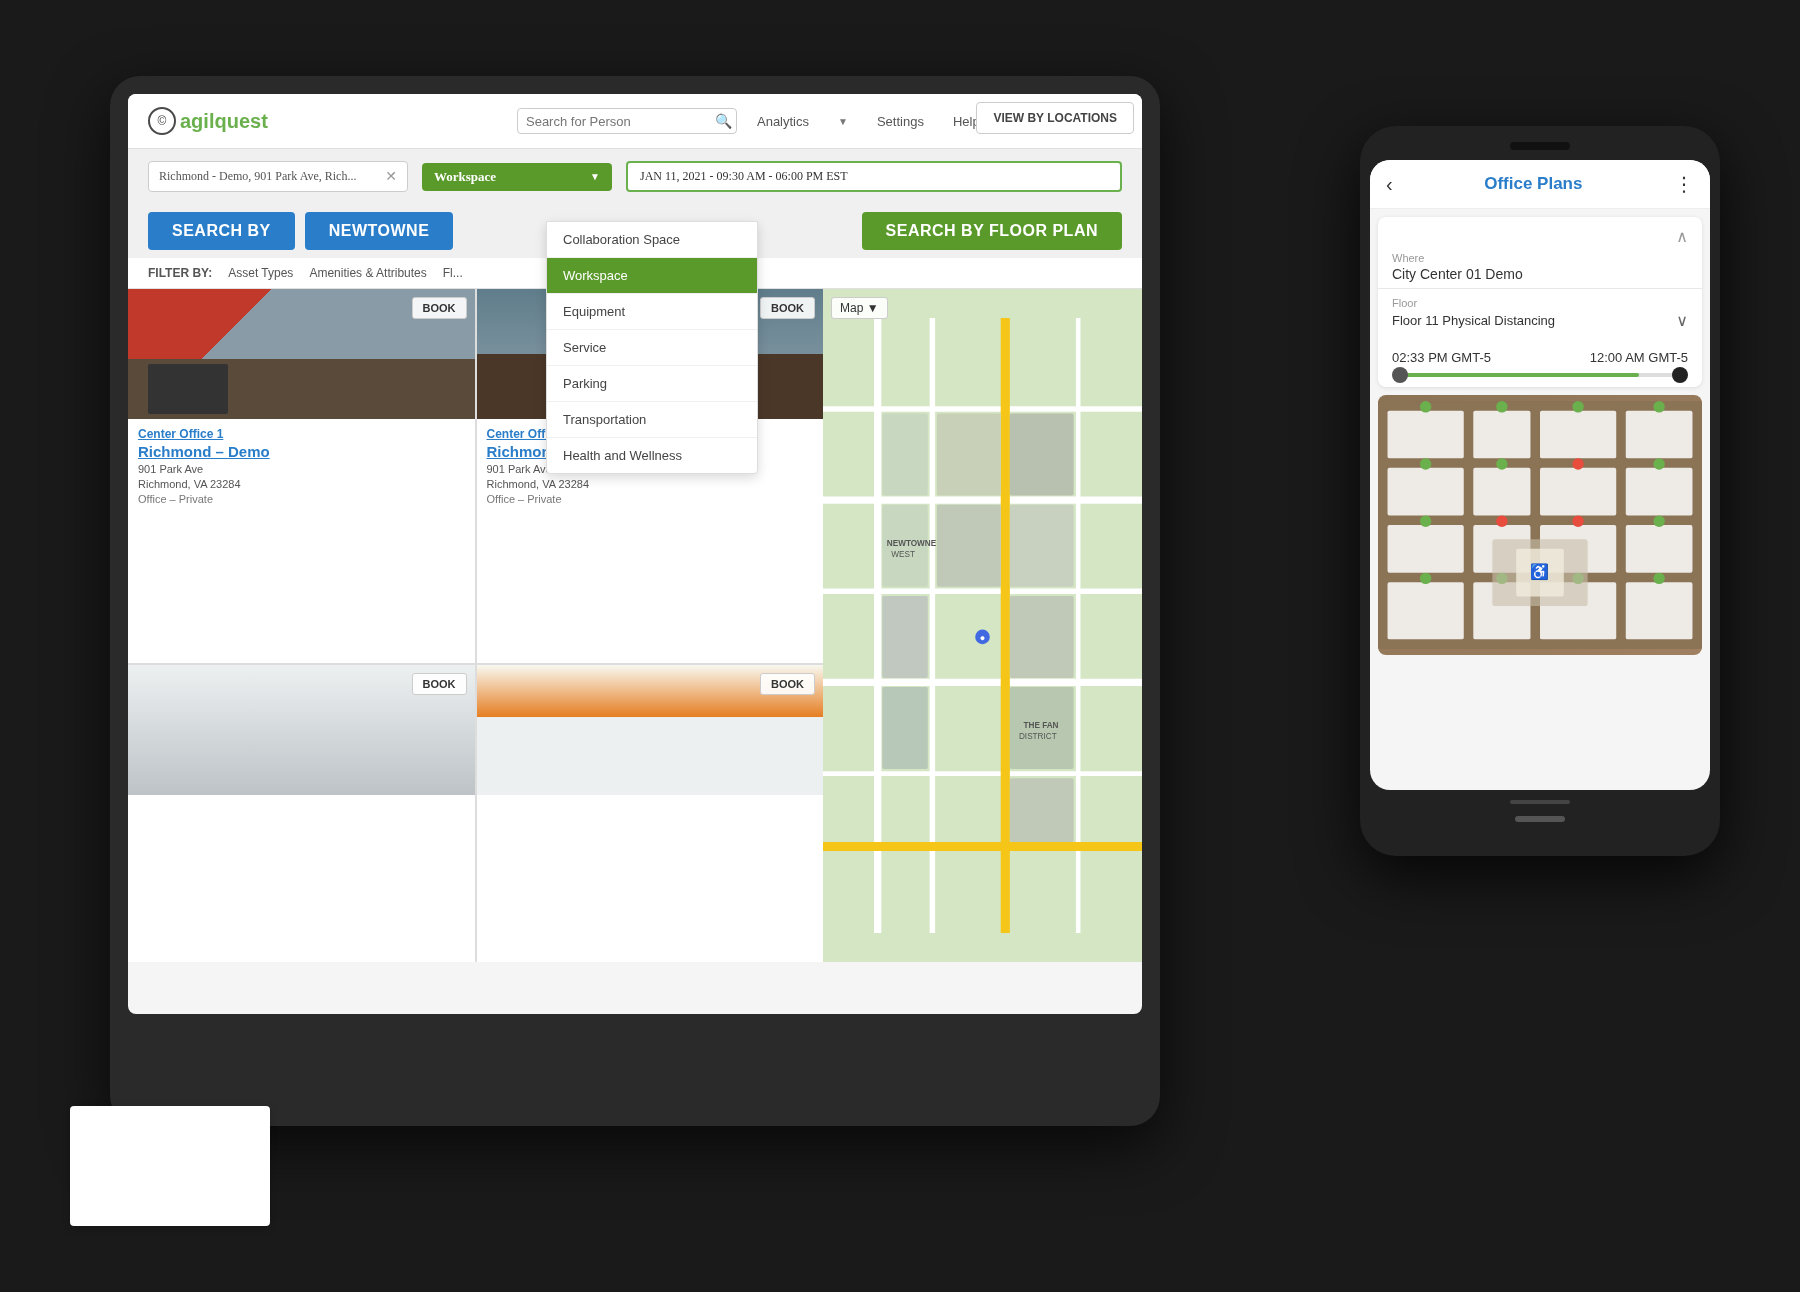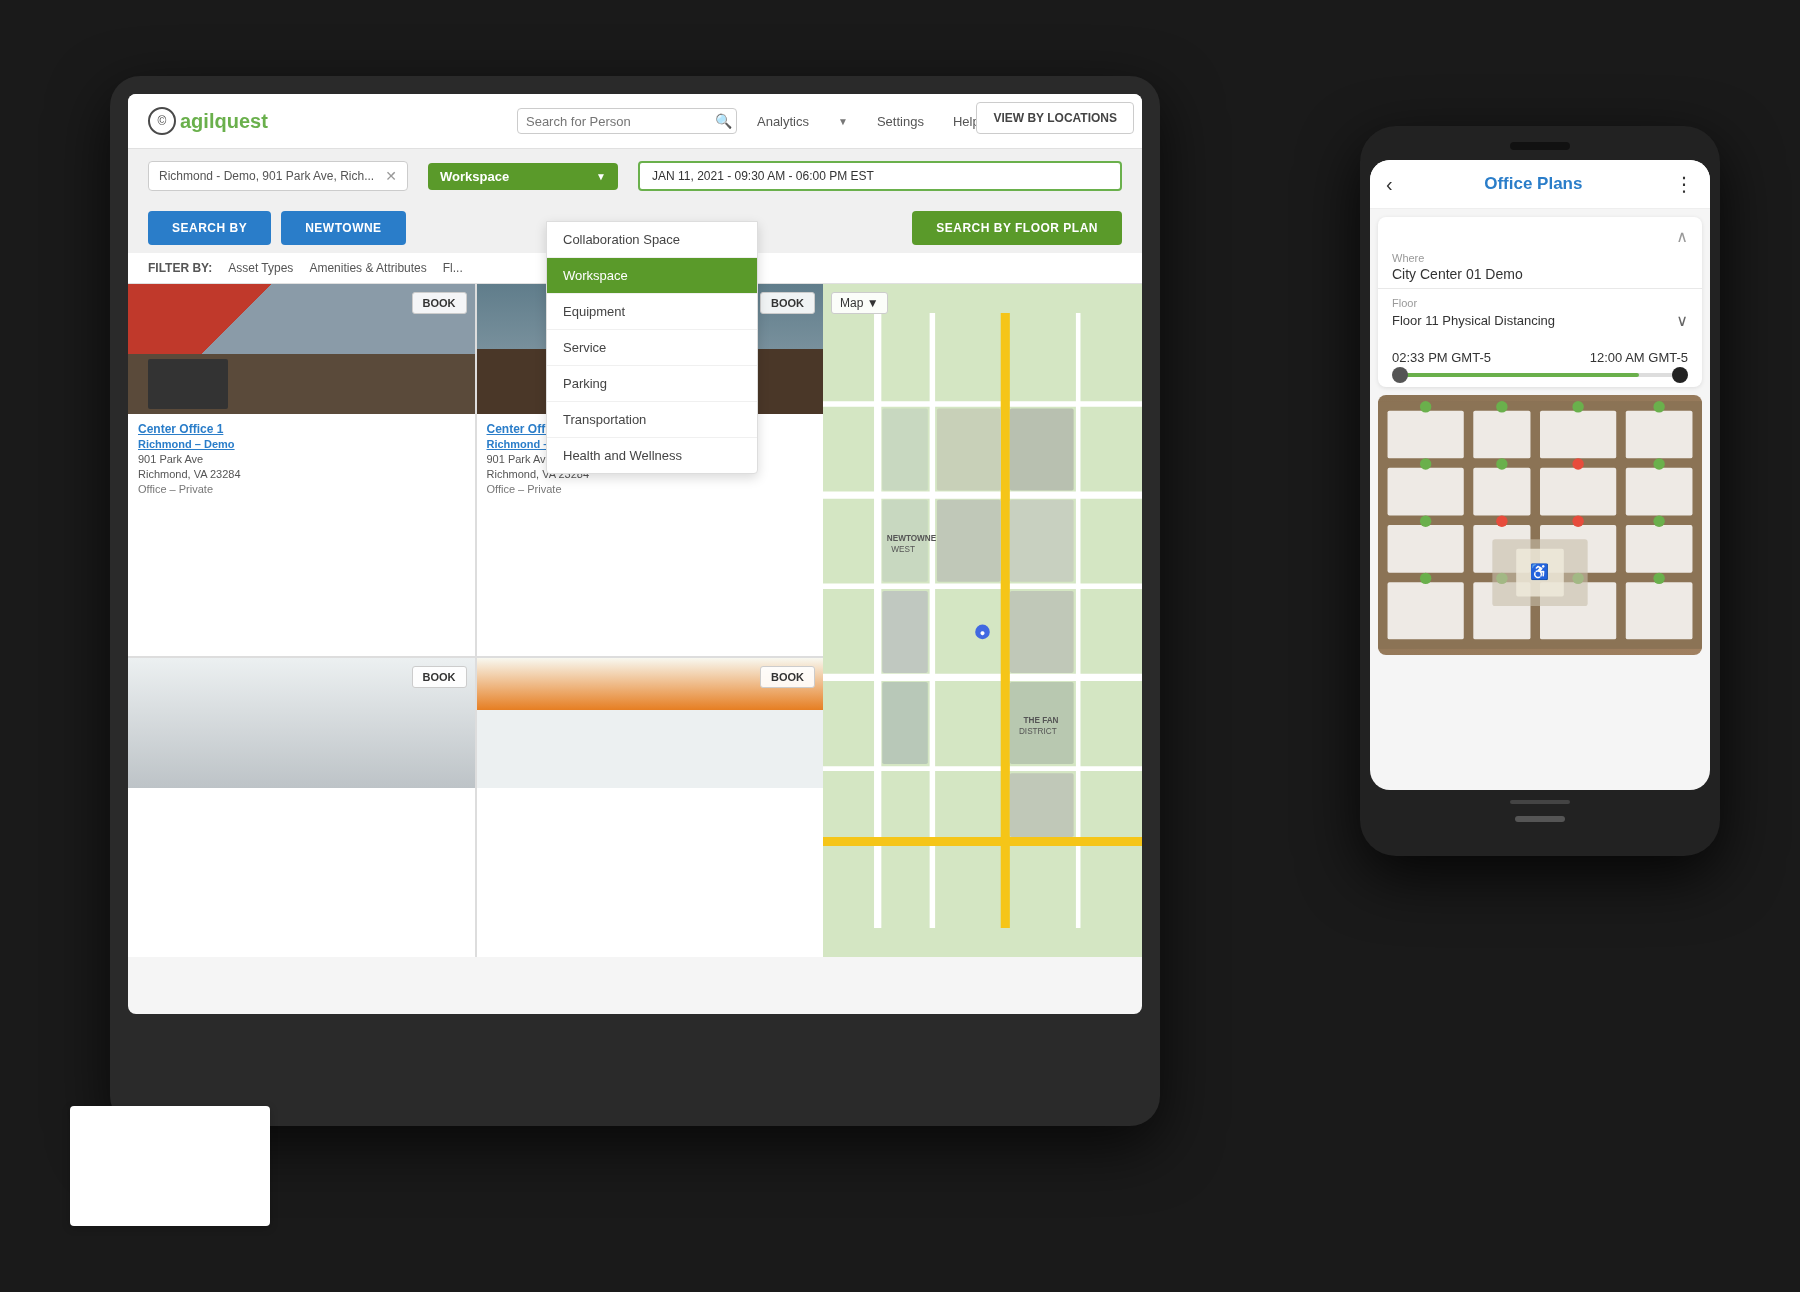"Richmond - Demo, 901 Park" .filter-bar { font-family: none -> Liberation Serif, serif; gap: 20px -> 14px }
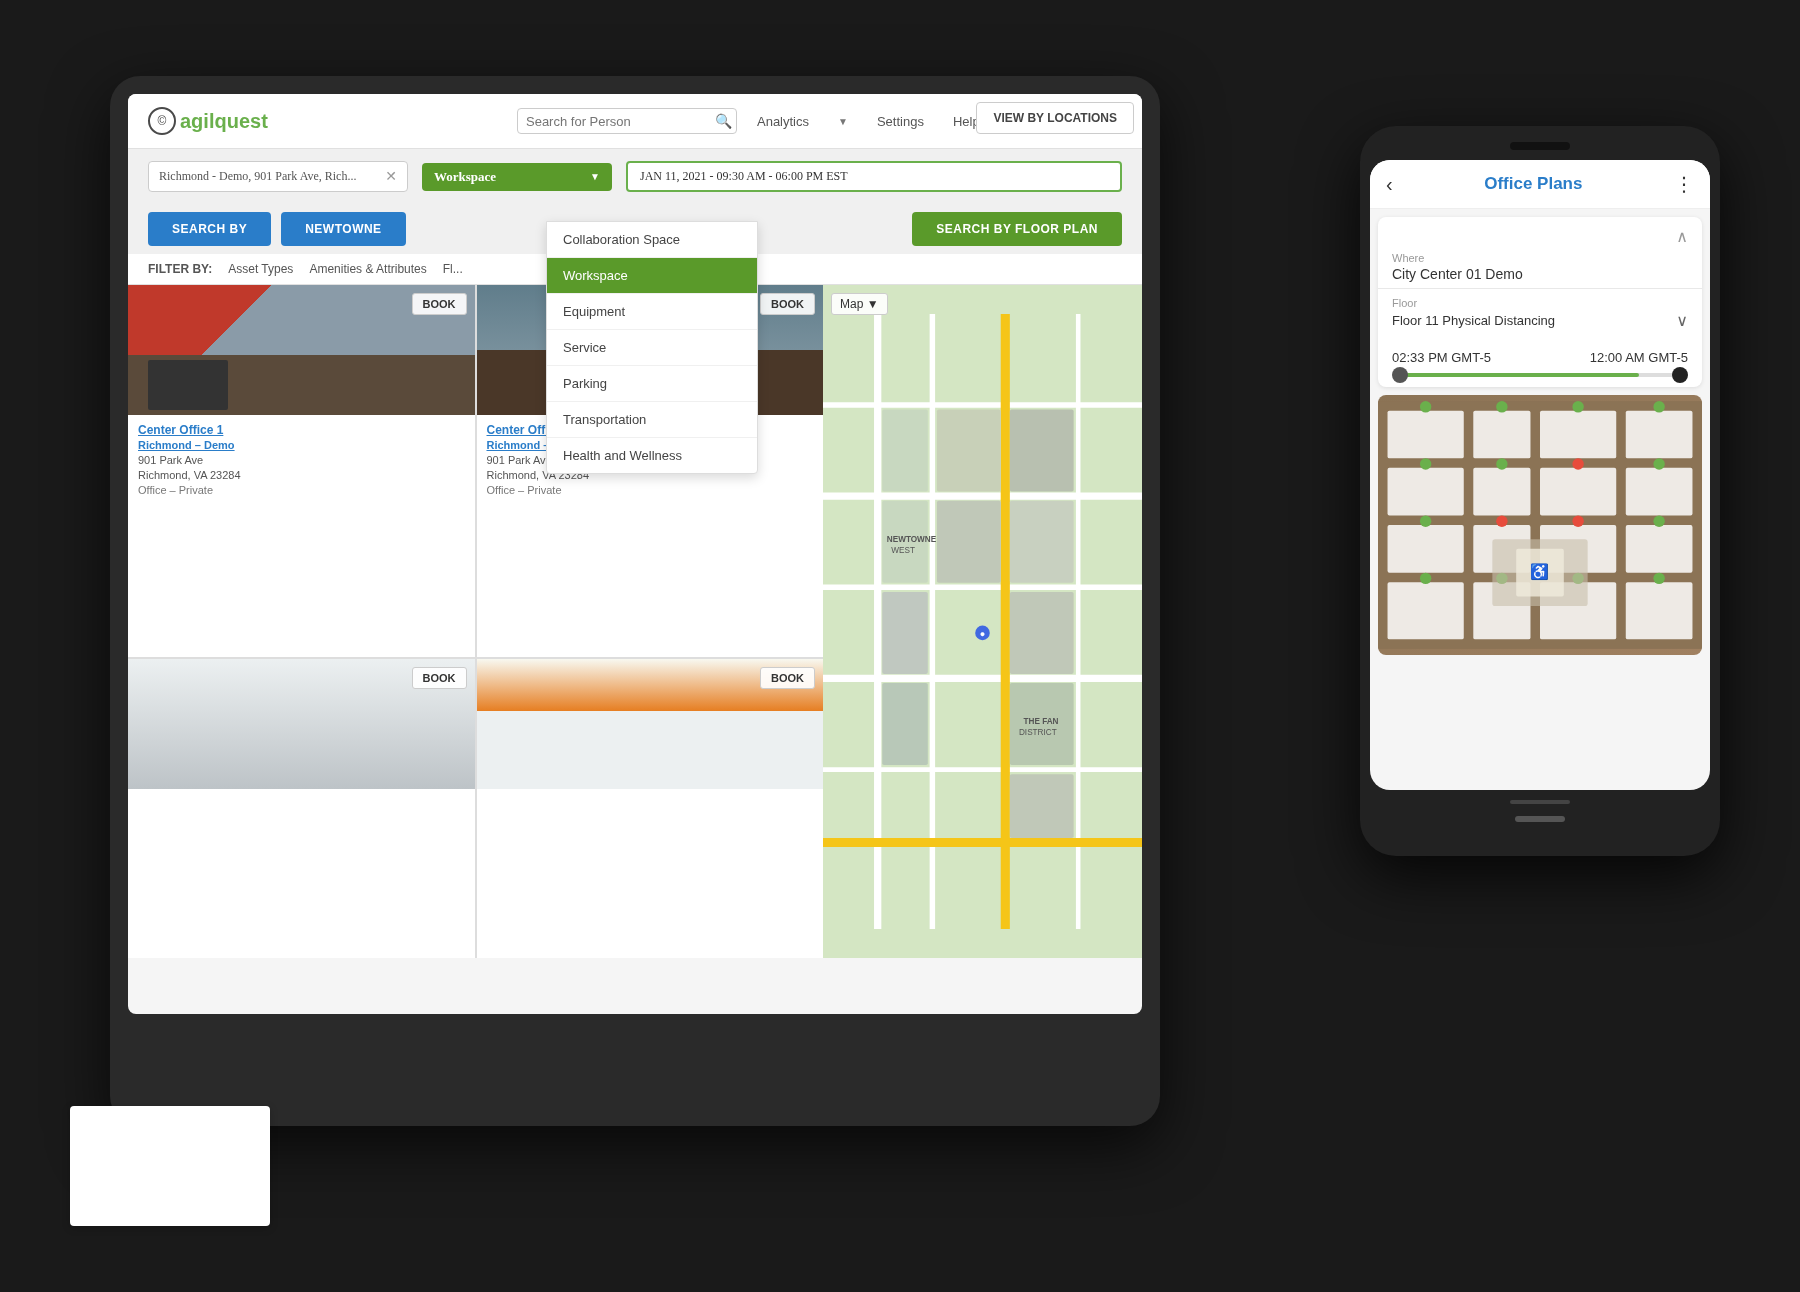"SEARCH BY" .action-btn { font-size: 12px -> 16px }
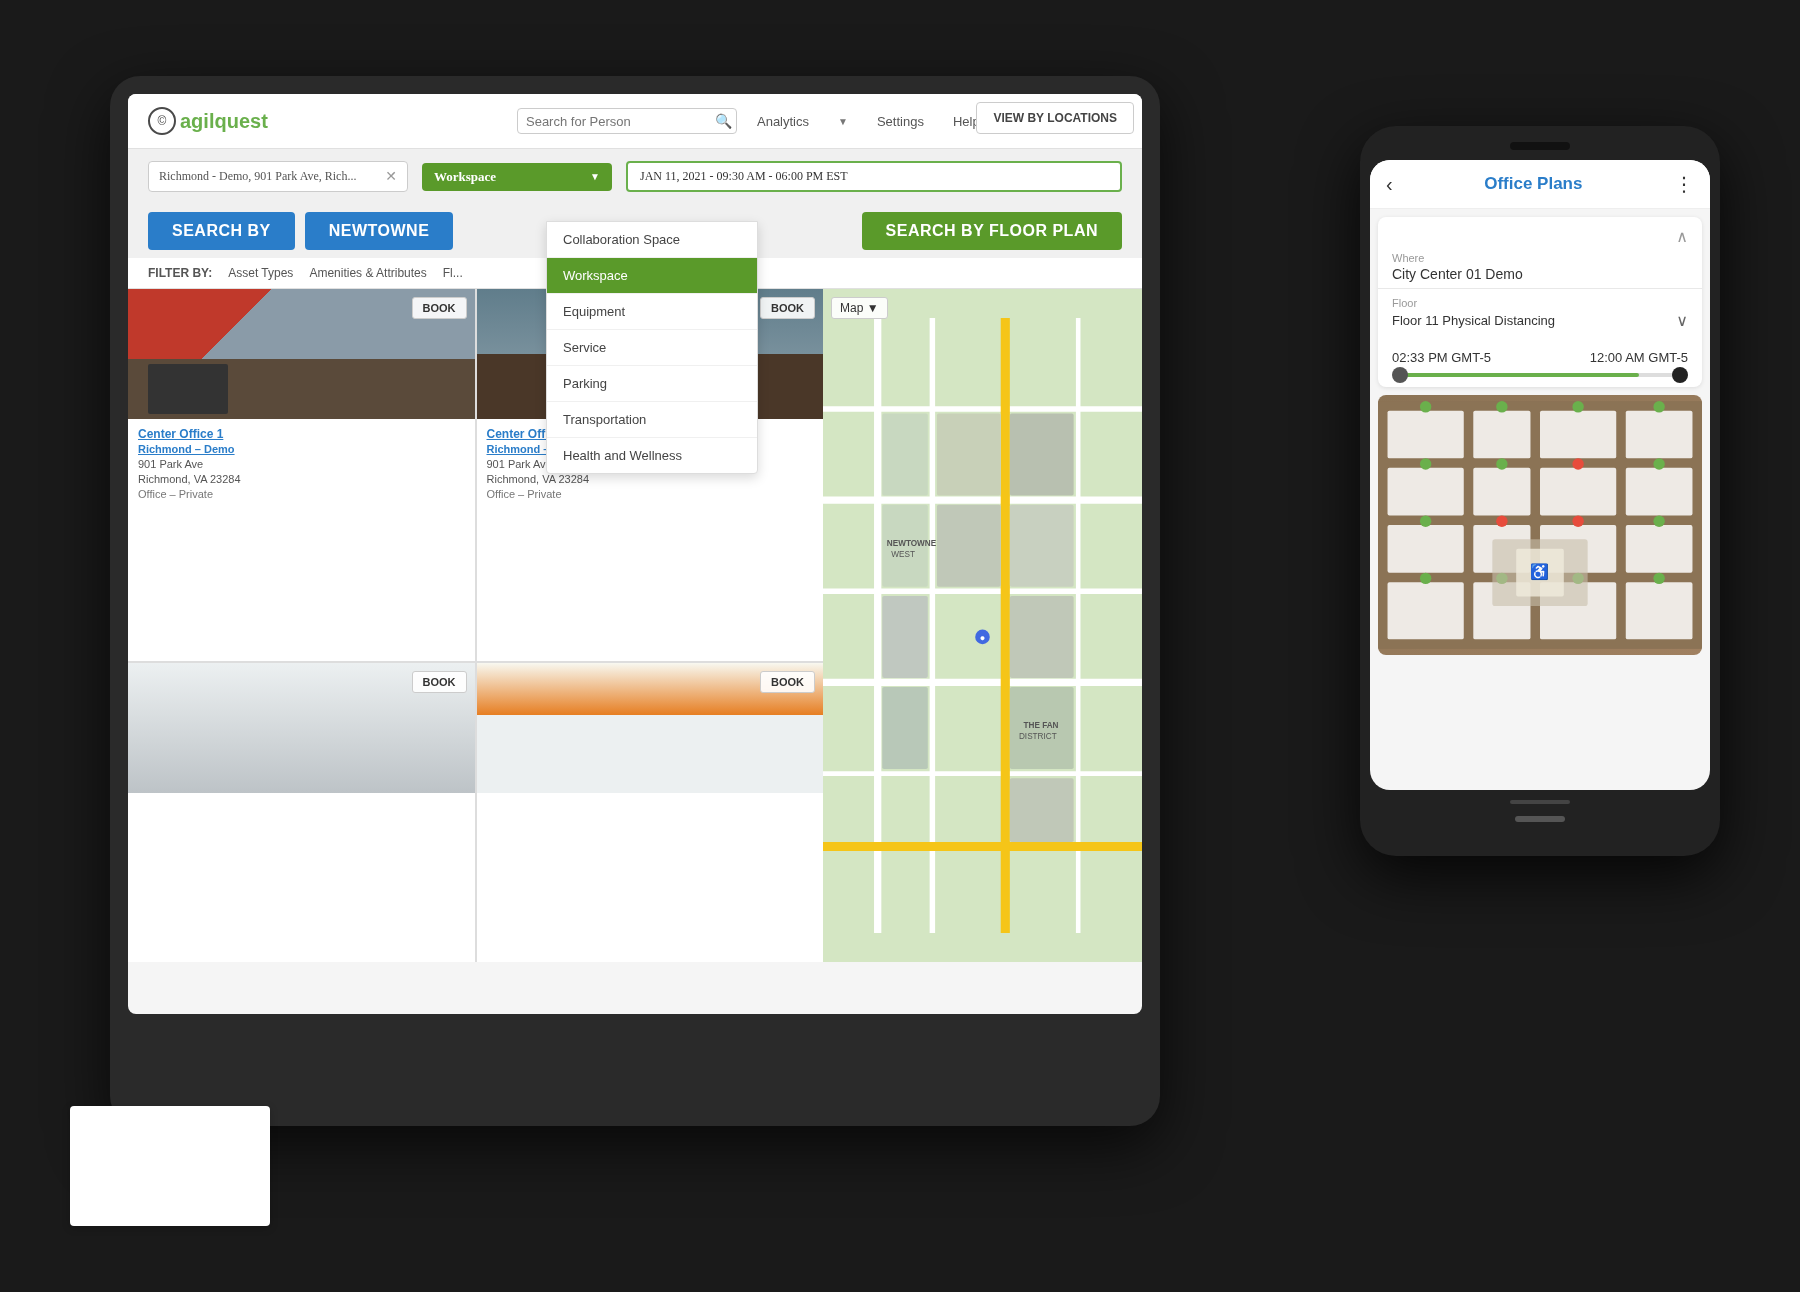"Richmond – Demo" .card-location { font-size: 11px -> 15px }
